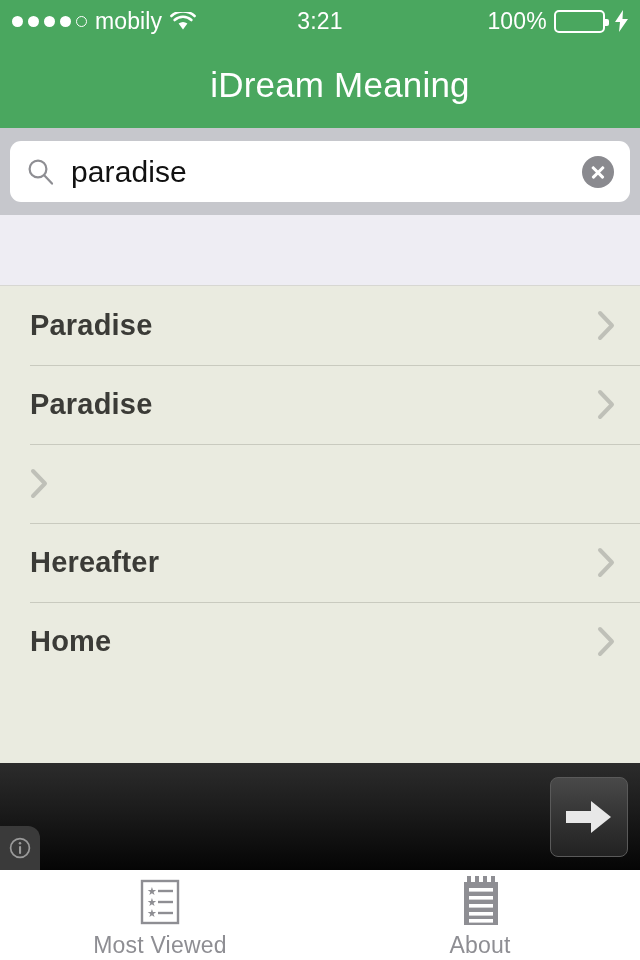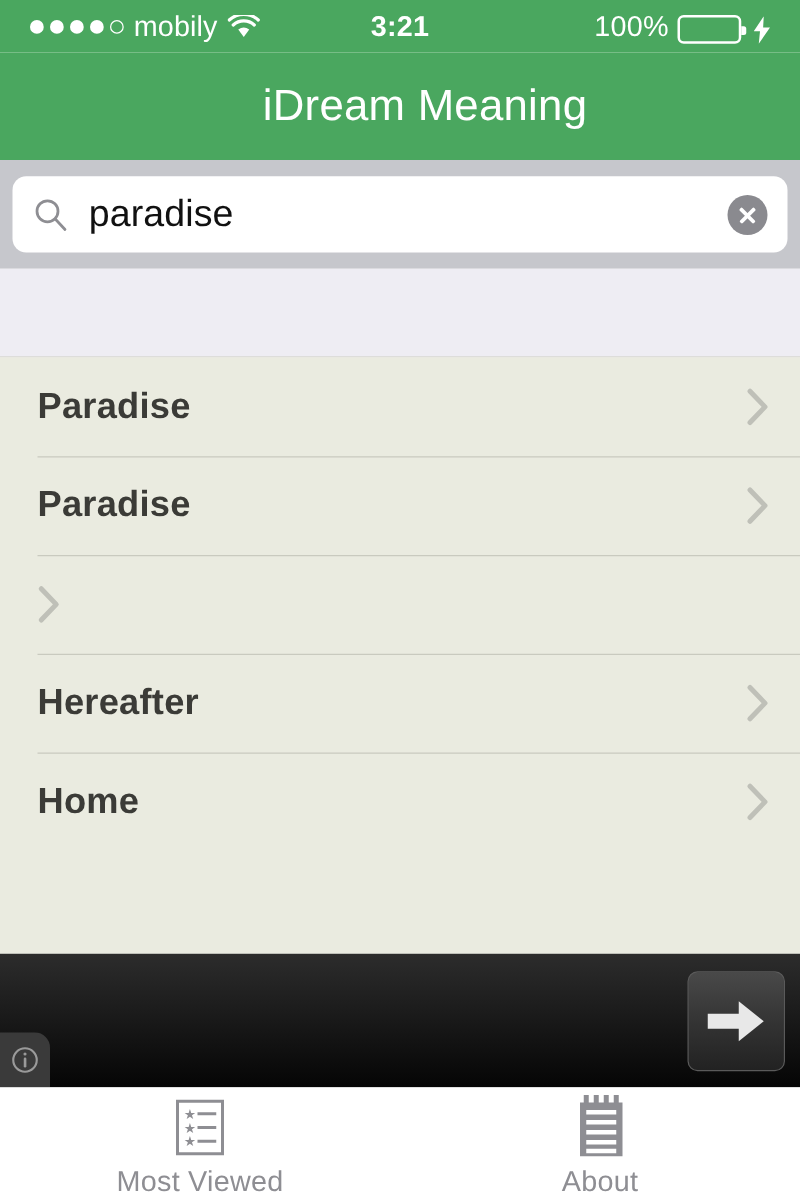"mobily" .statusbar { padding: 0 24px -> 0 12px }
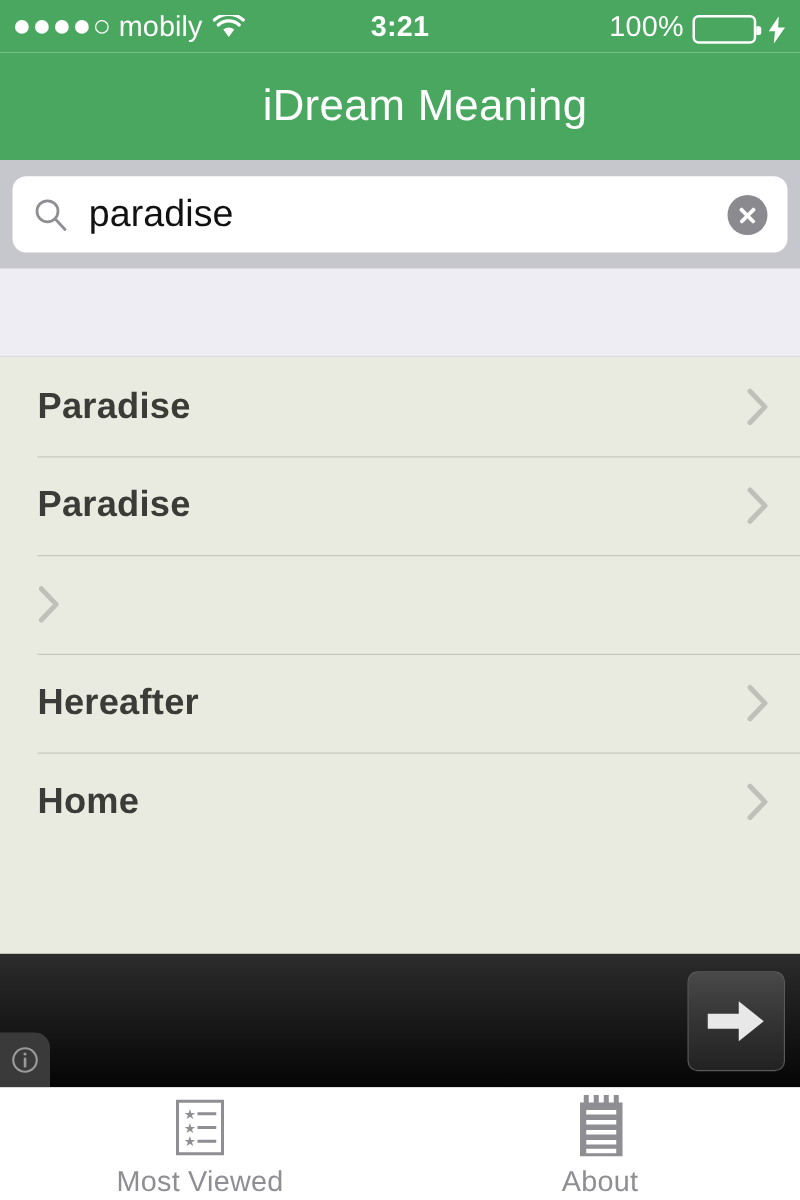"3:21" .sb-center { font-weight: bold -> normal }
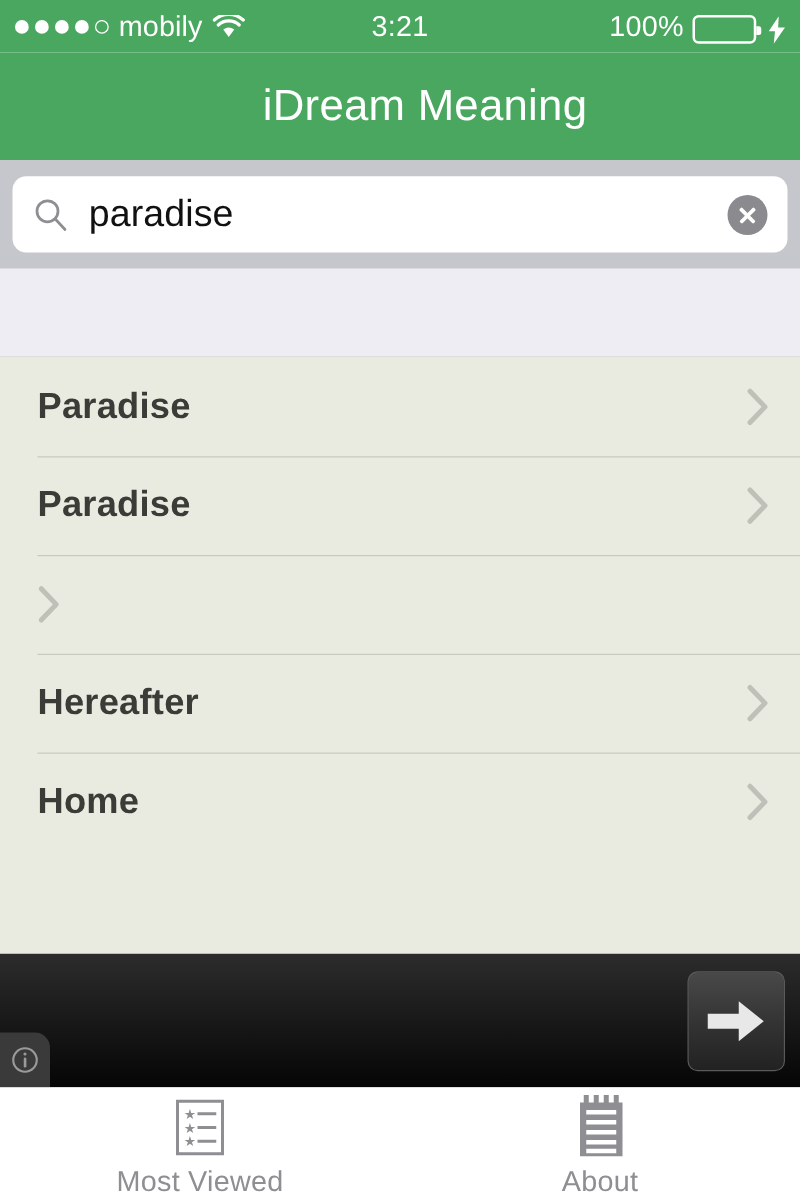"100%" .sb-right { align-items: flex-end -> center }
